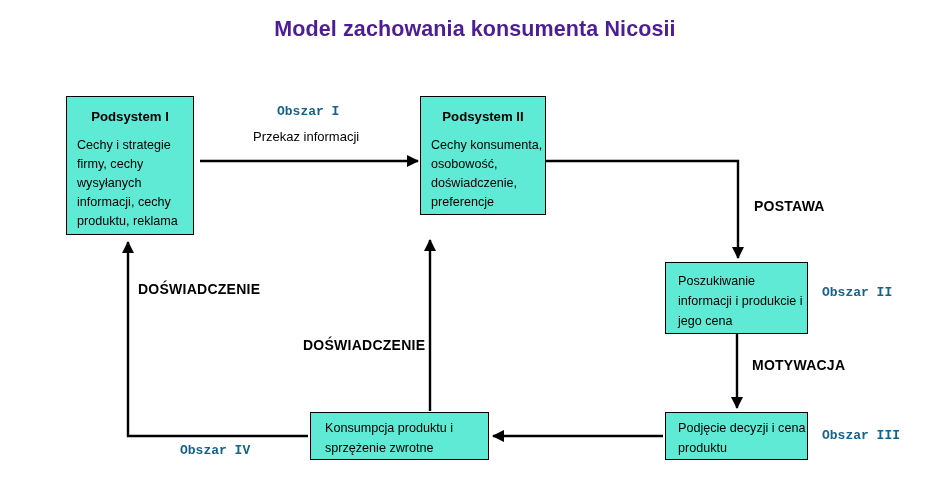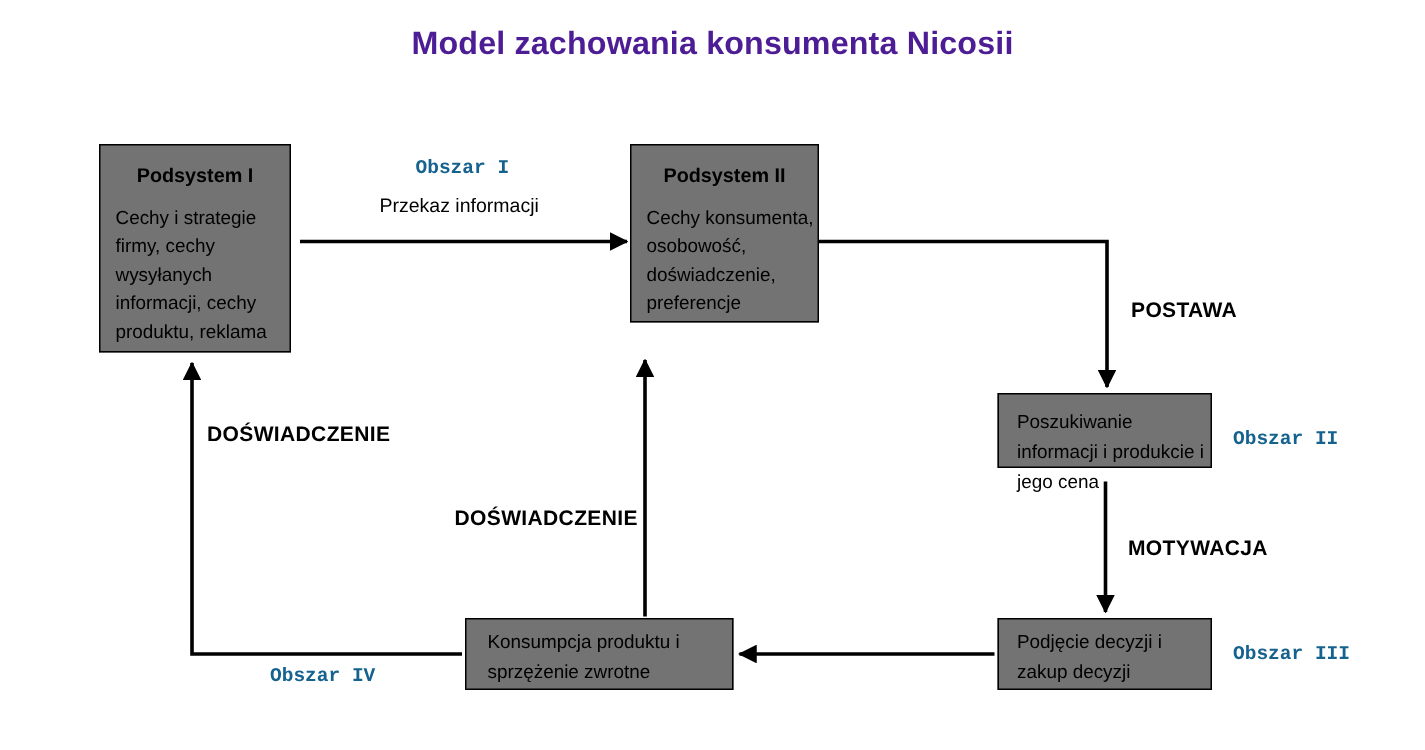"Podsystem I" .box { background: #737373 -> #5eead4 }
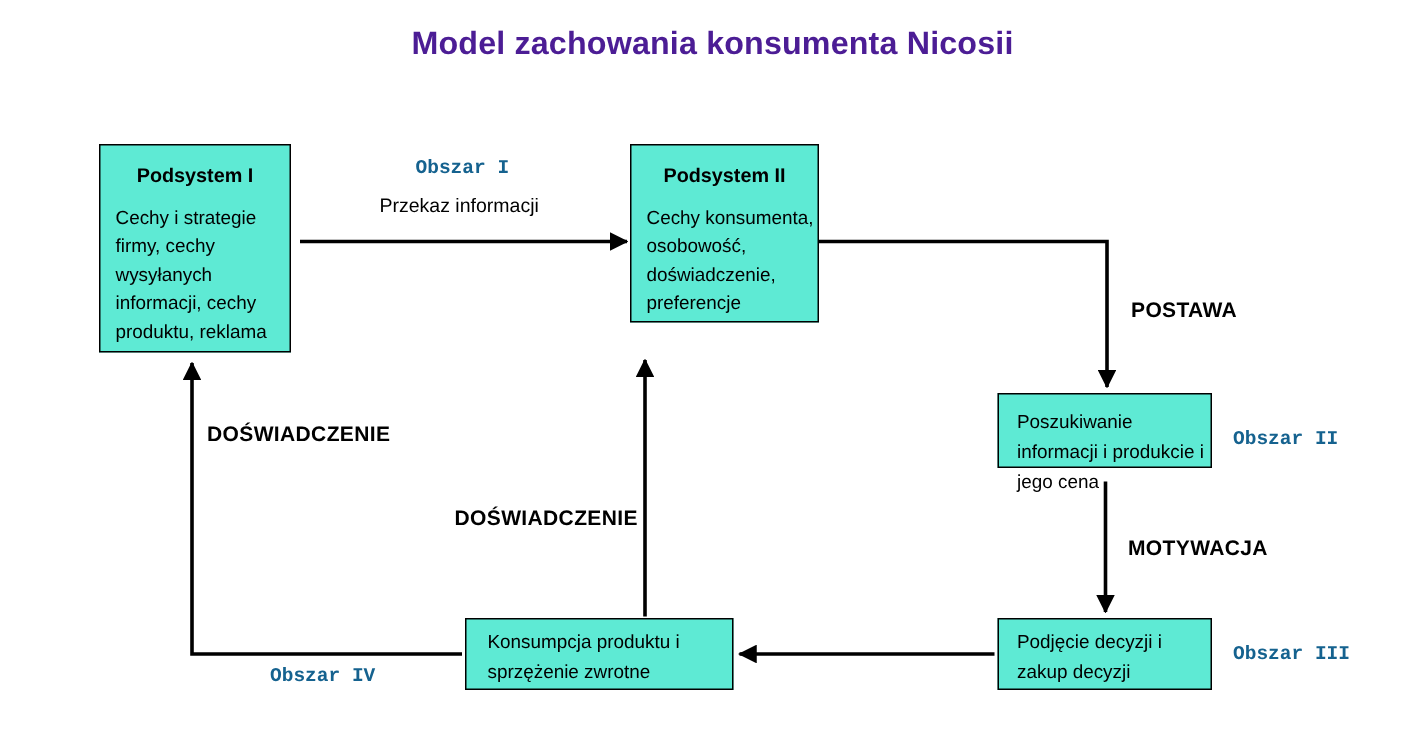"Poszukiwanie informacji i produkcie i" #box-search { height: 50px -> 72px }
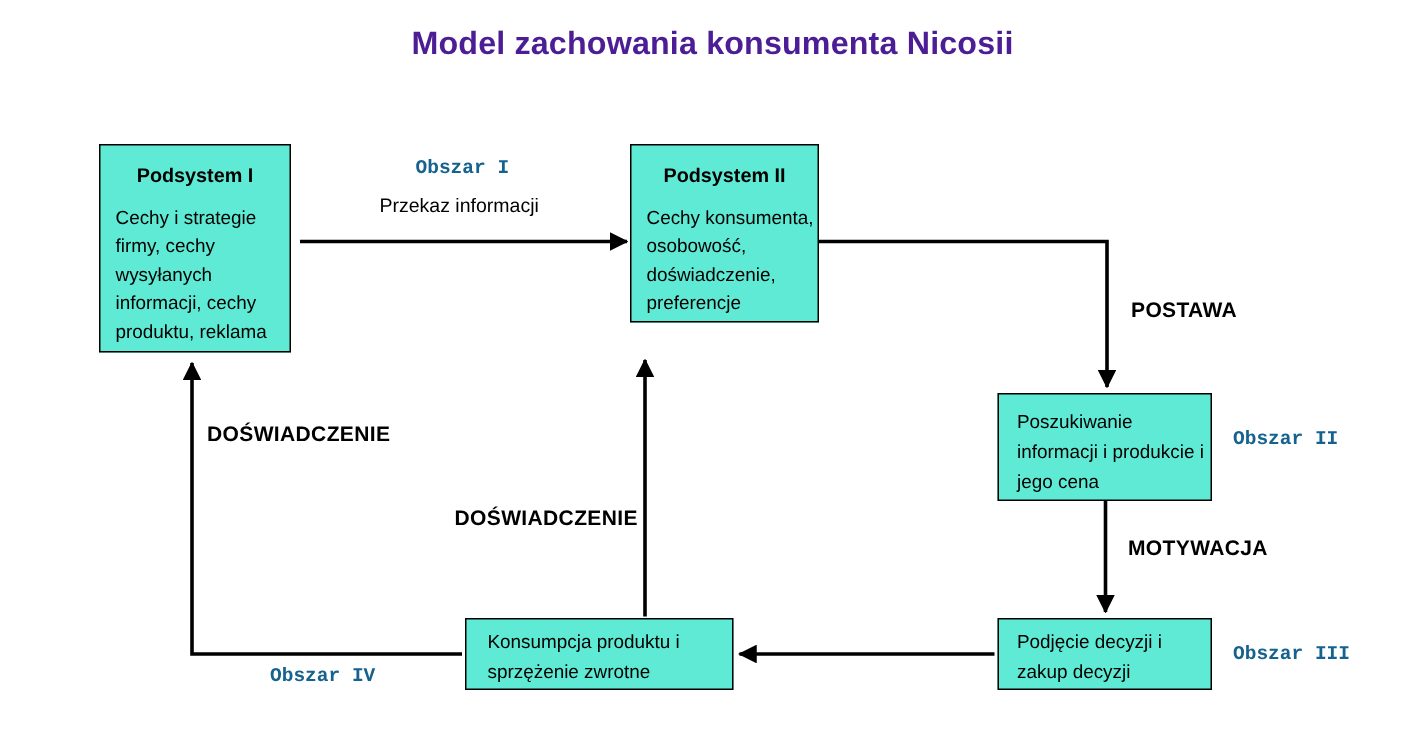"Podjęcie decyzji i zakup decyzji" div.box-body-center { text: zakup decyzji -> cena produktu }
